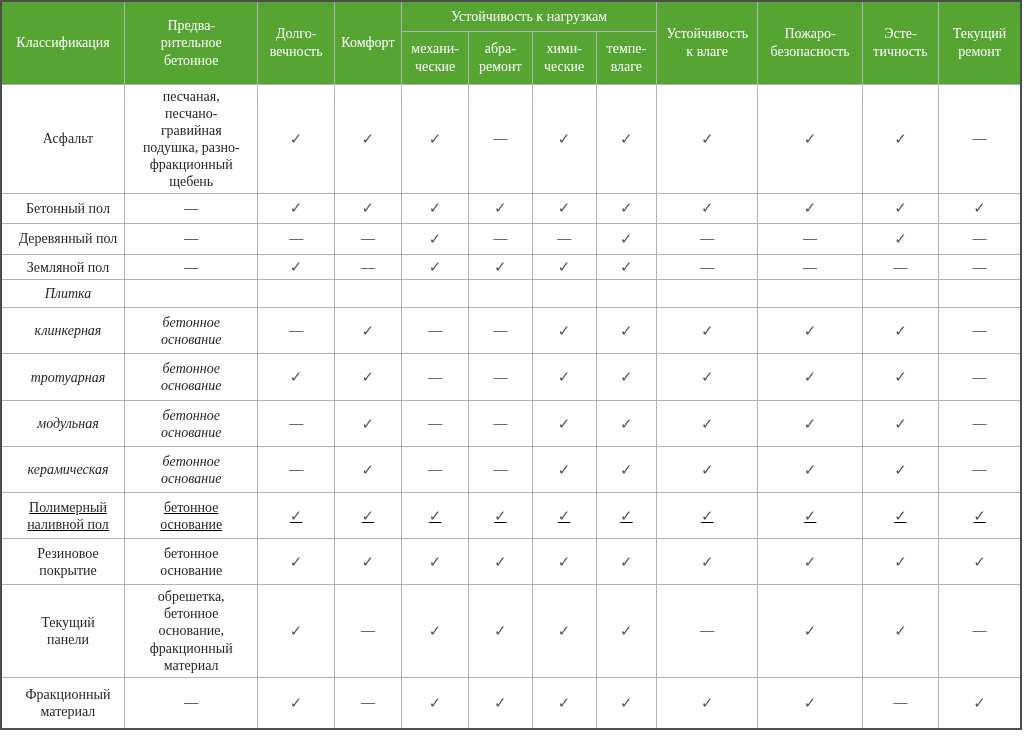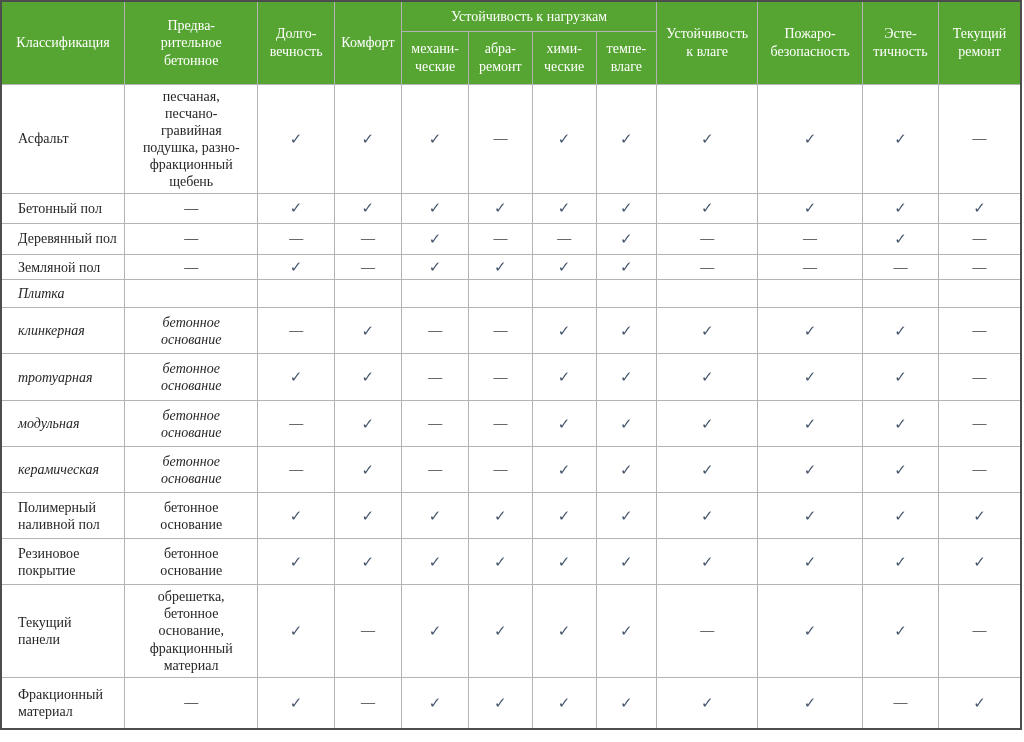"Асфальт" tbody td.row-label { text-align: left -> center }
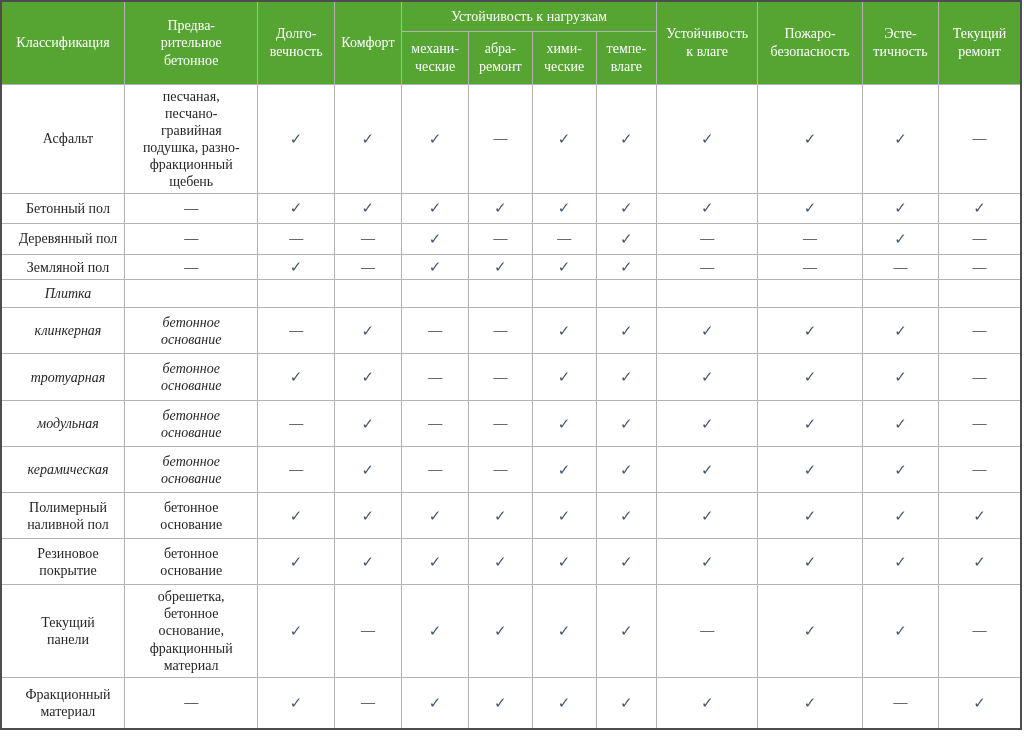"Полимерный" tr { text-decoration: none -> underline }
